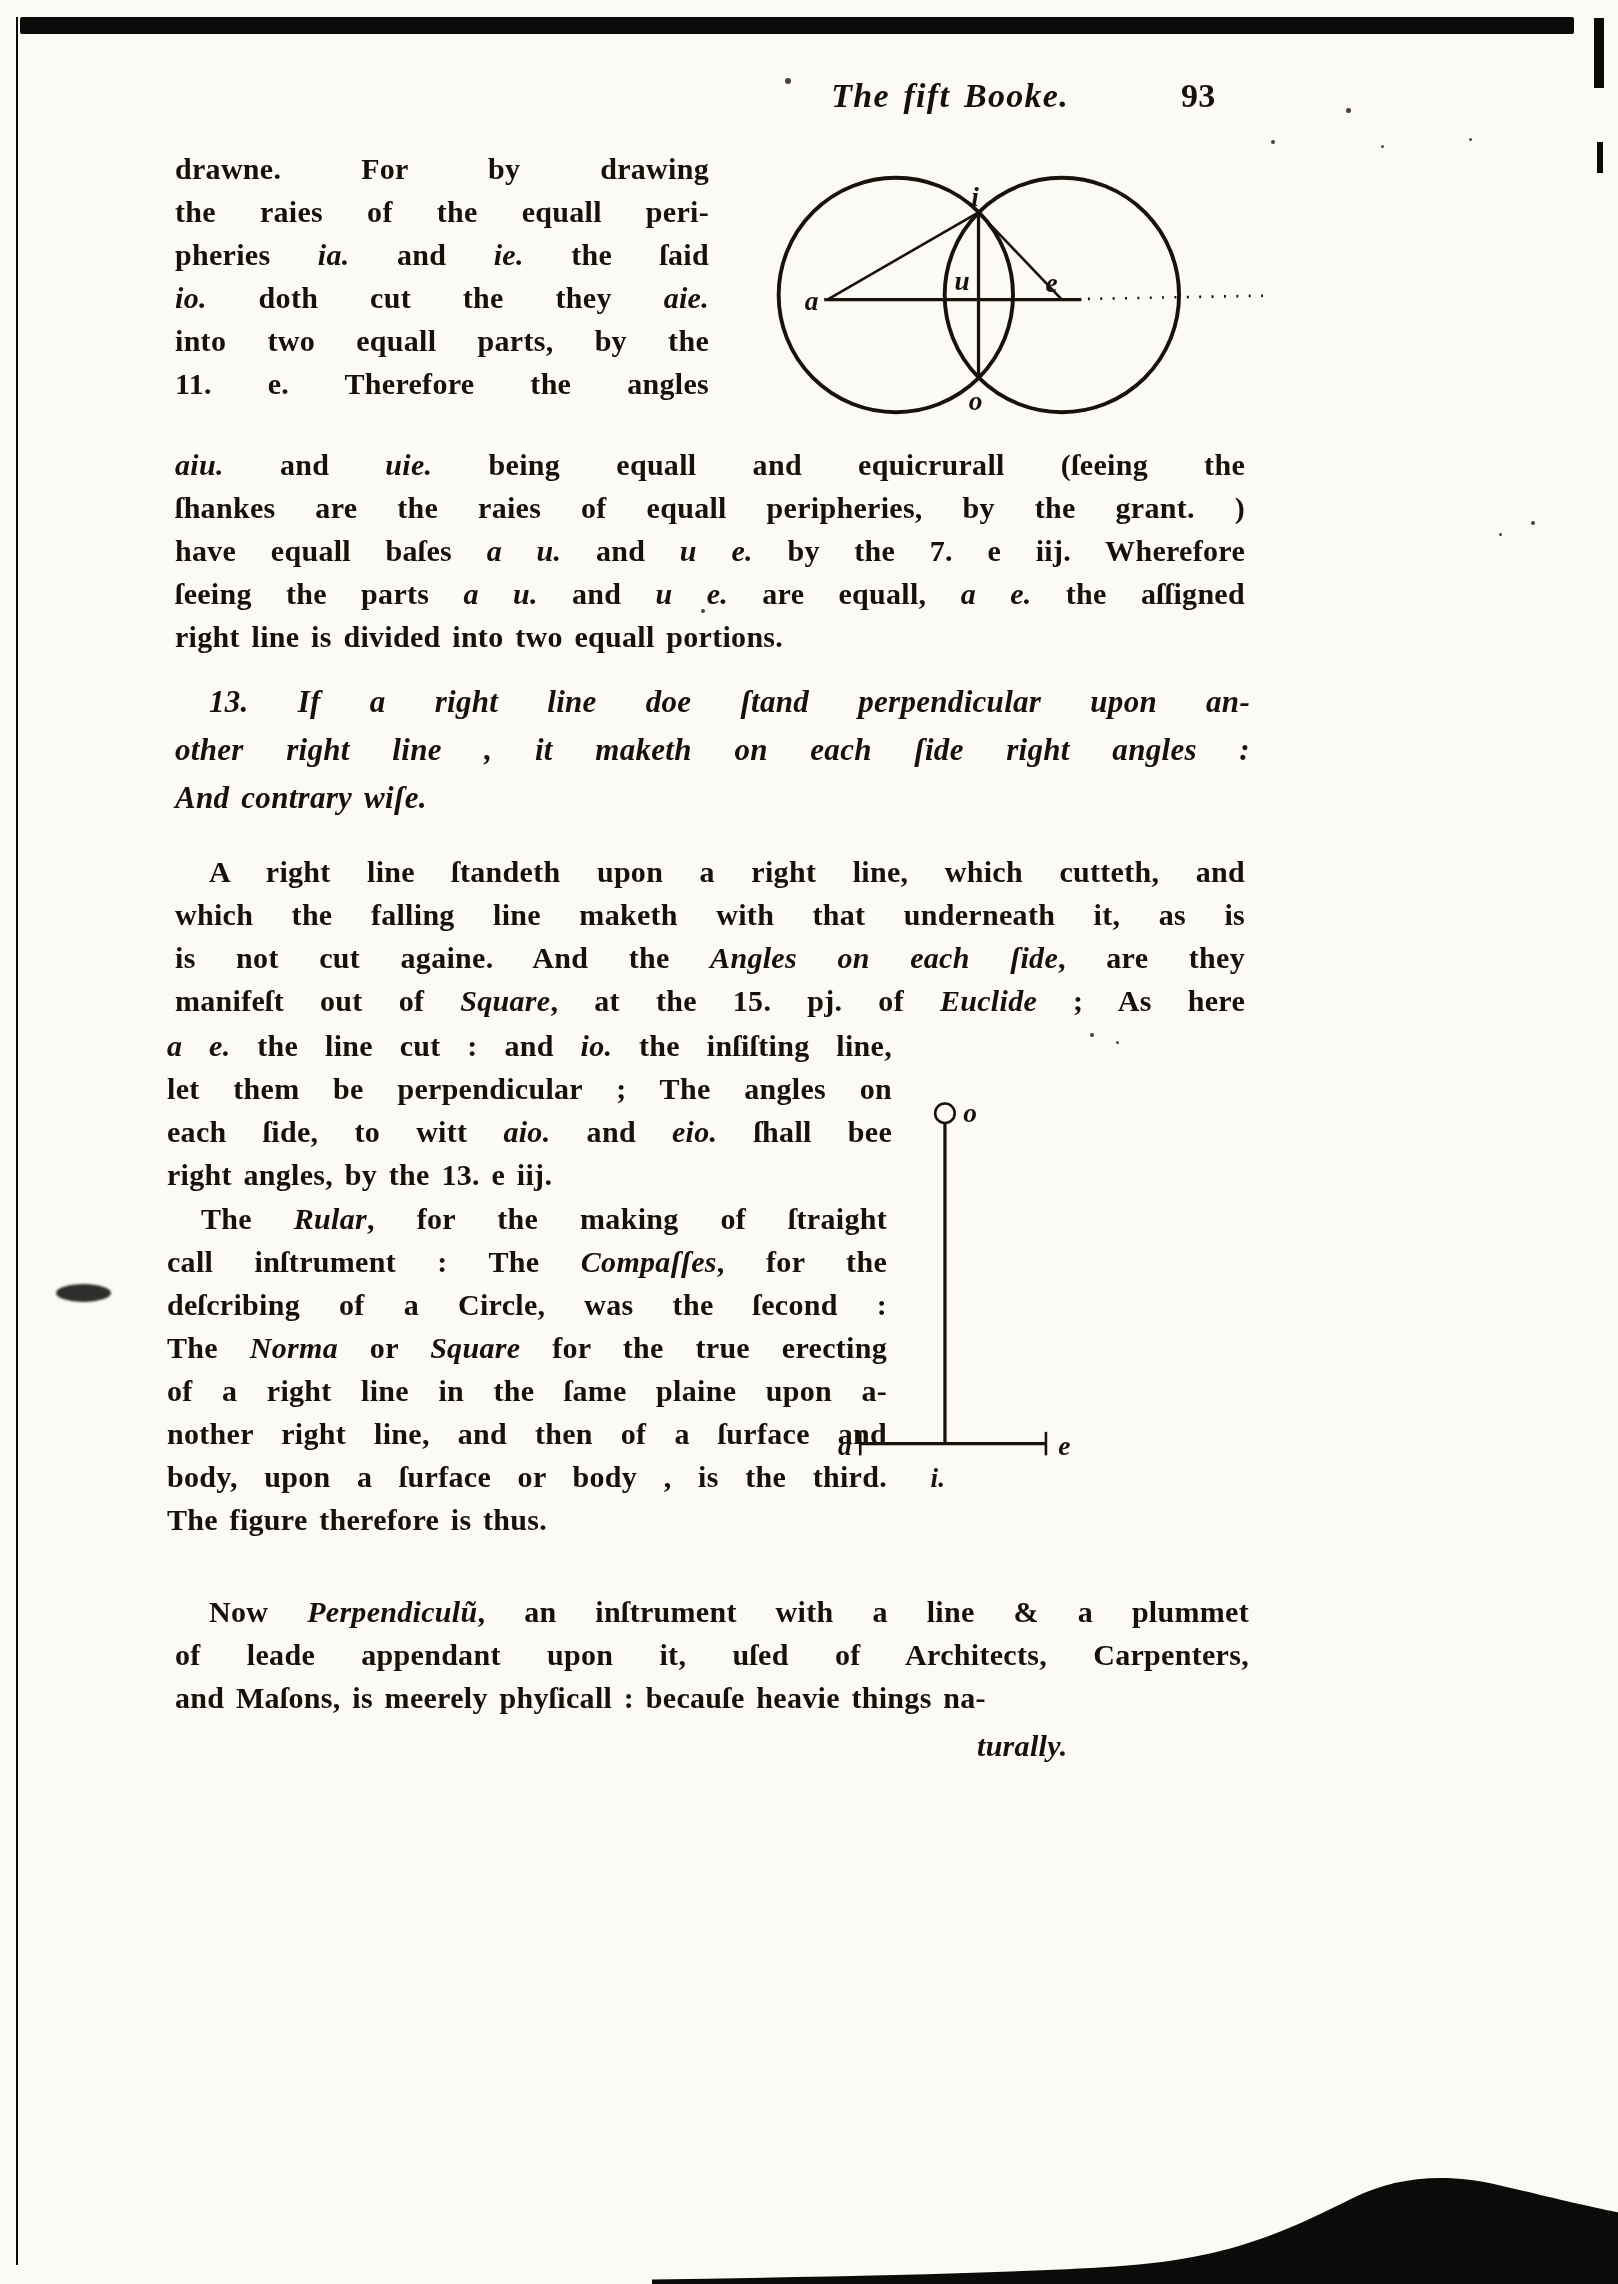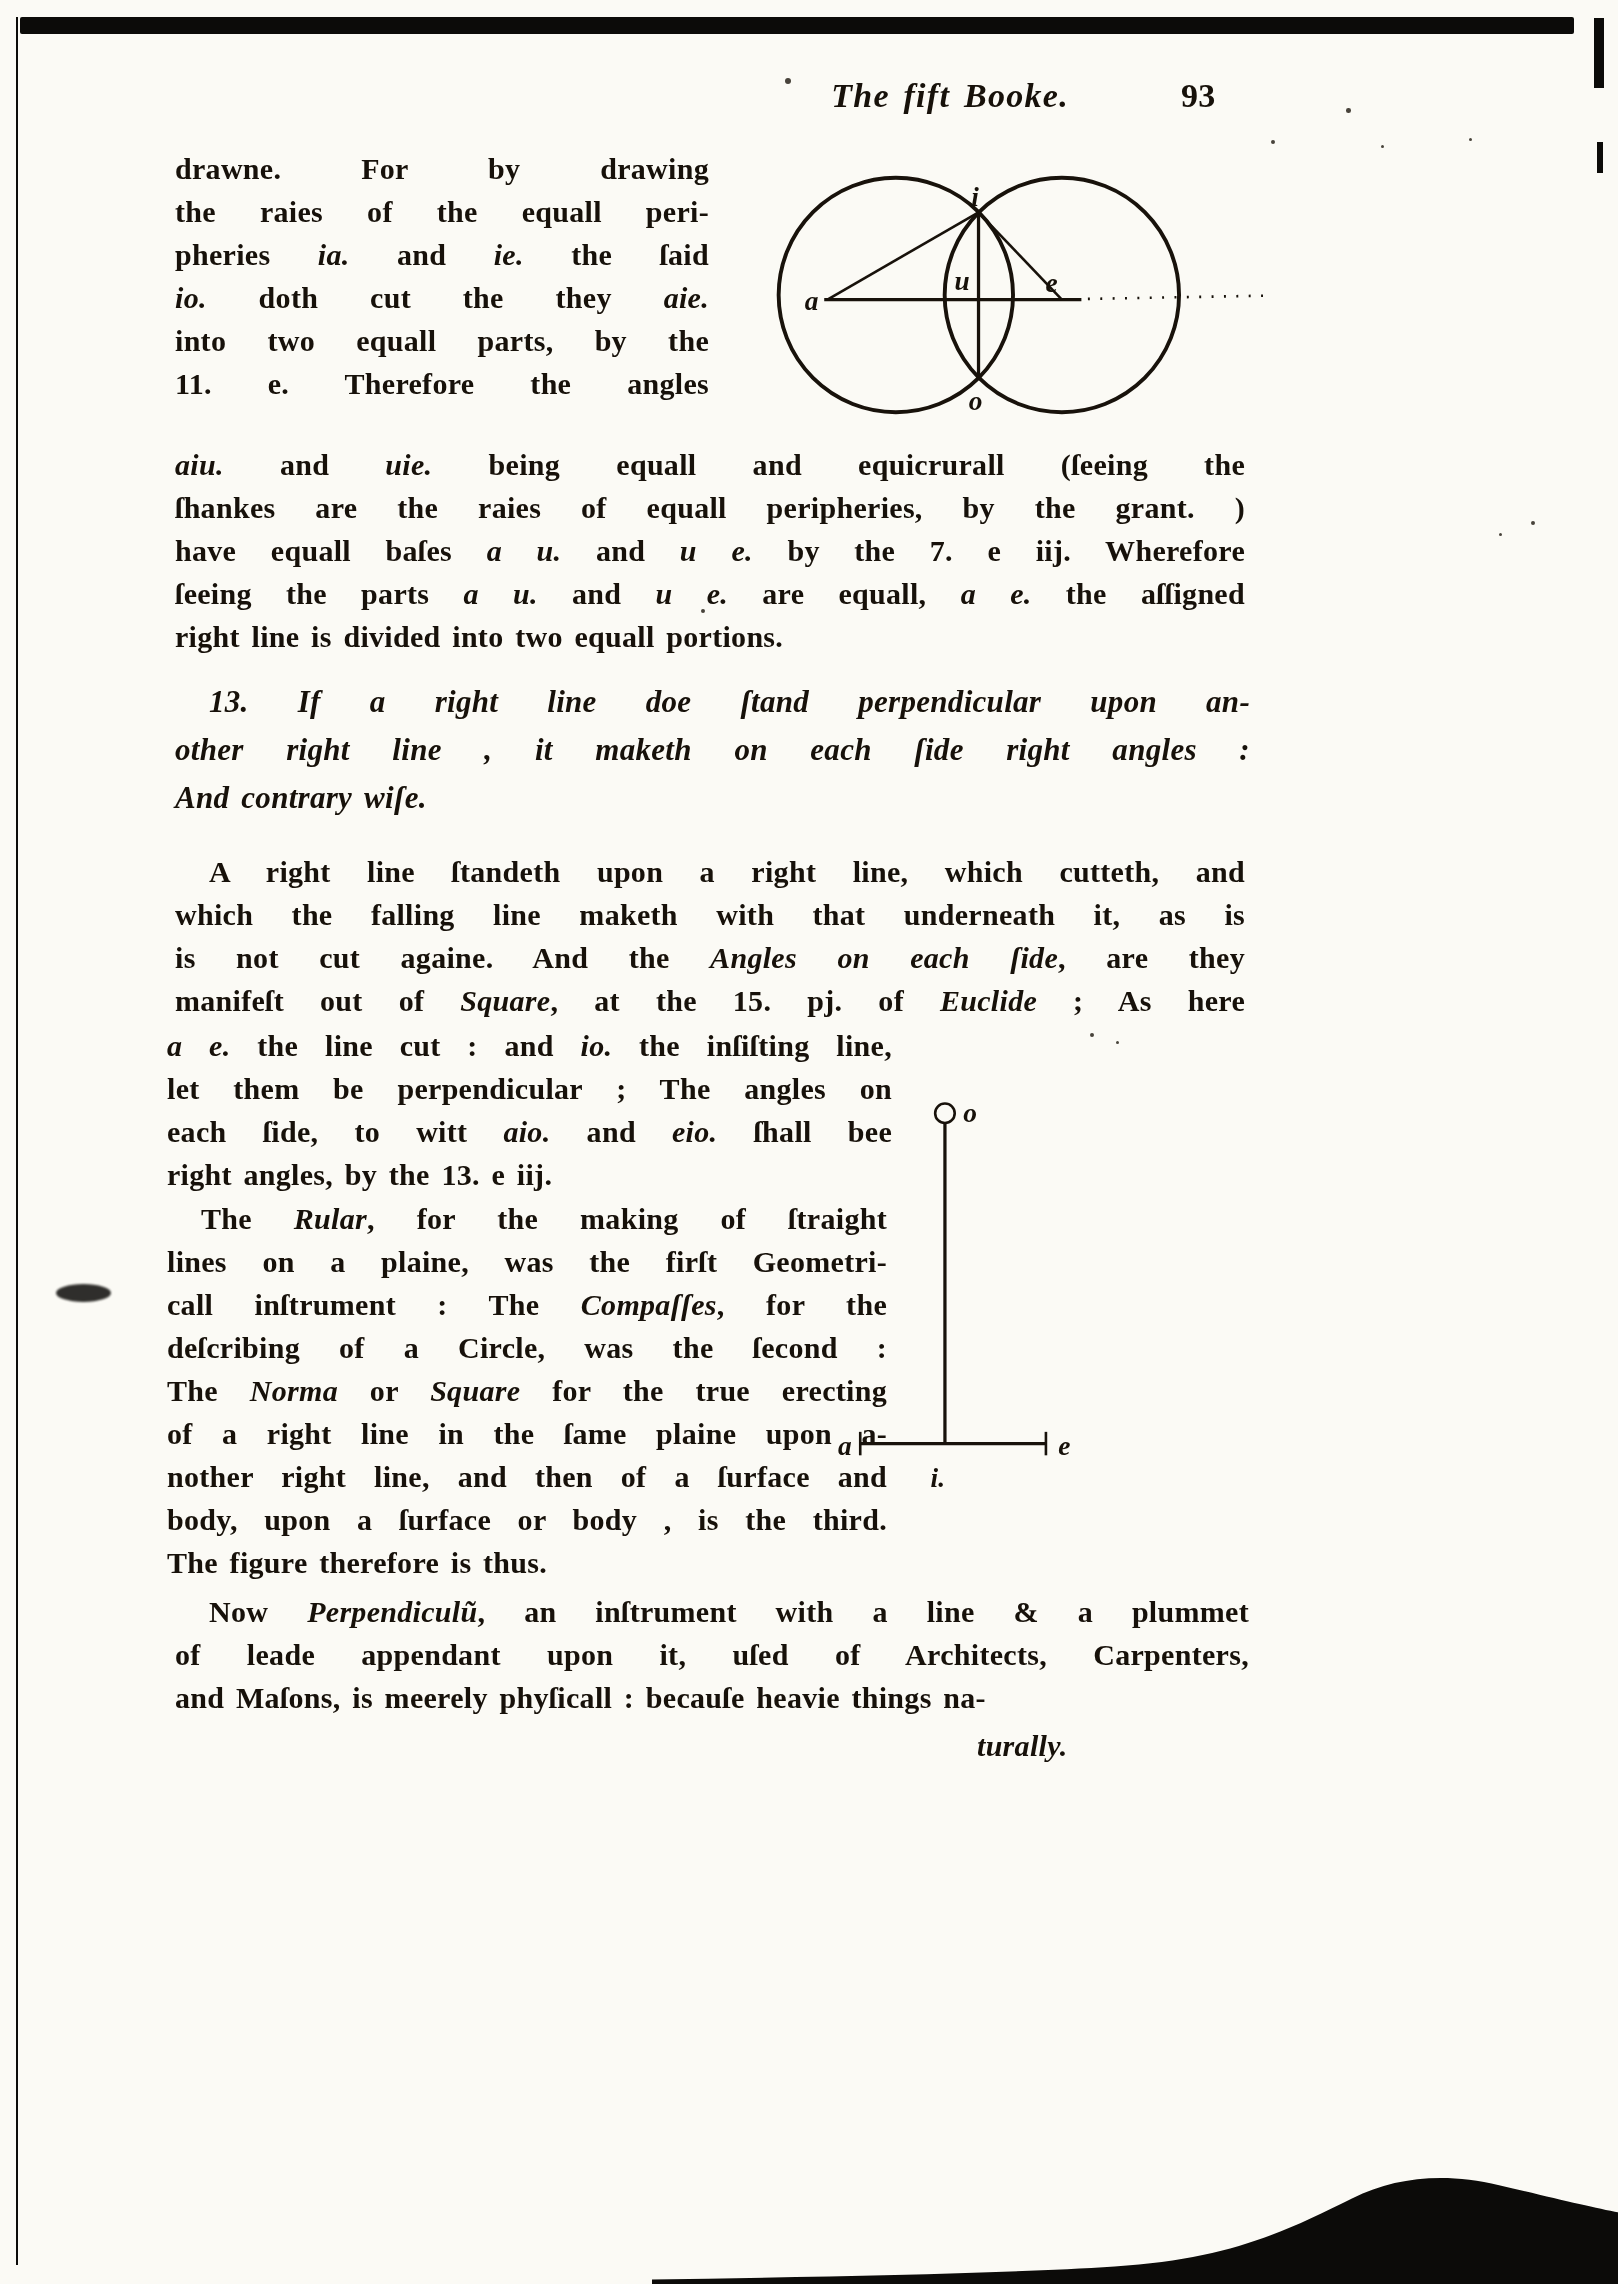"lines on a plaine, was" div.line { html: <div><span>lines on a plaine, was the firſt Geometri-</span></div> -> none }
